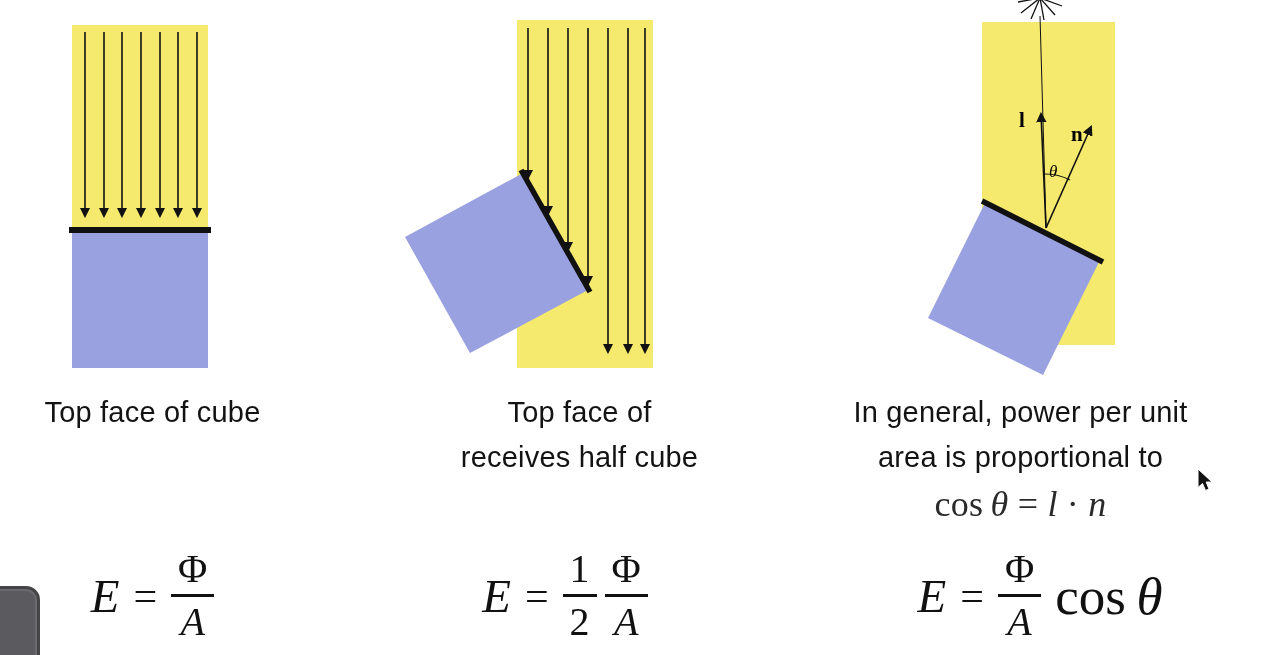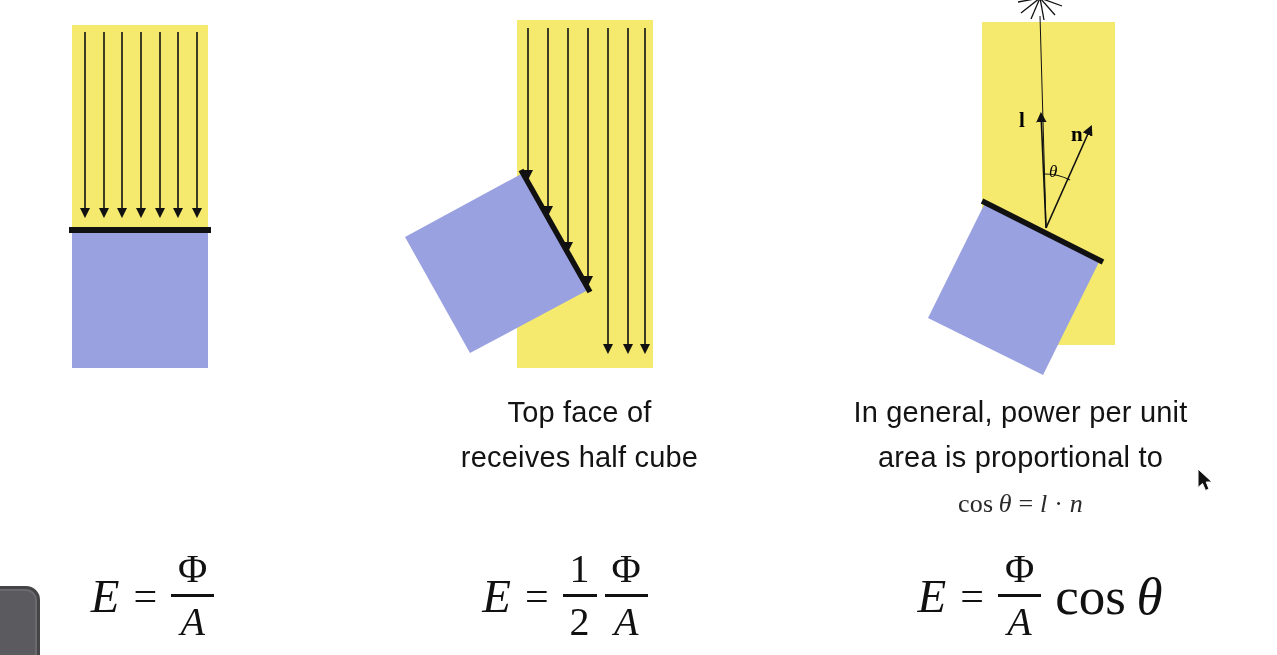"Top face of cube" div { html: none -> <div>Top face of cube</div> }
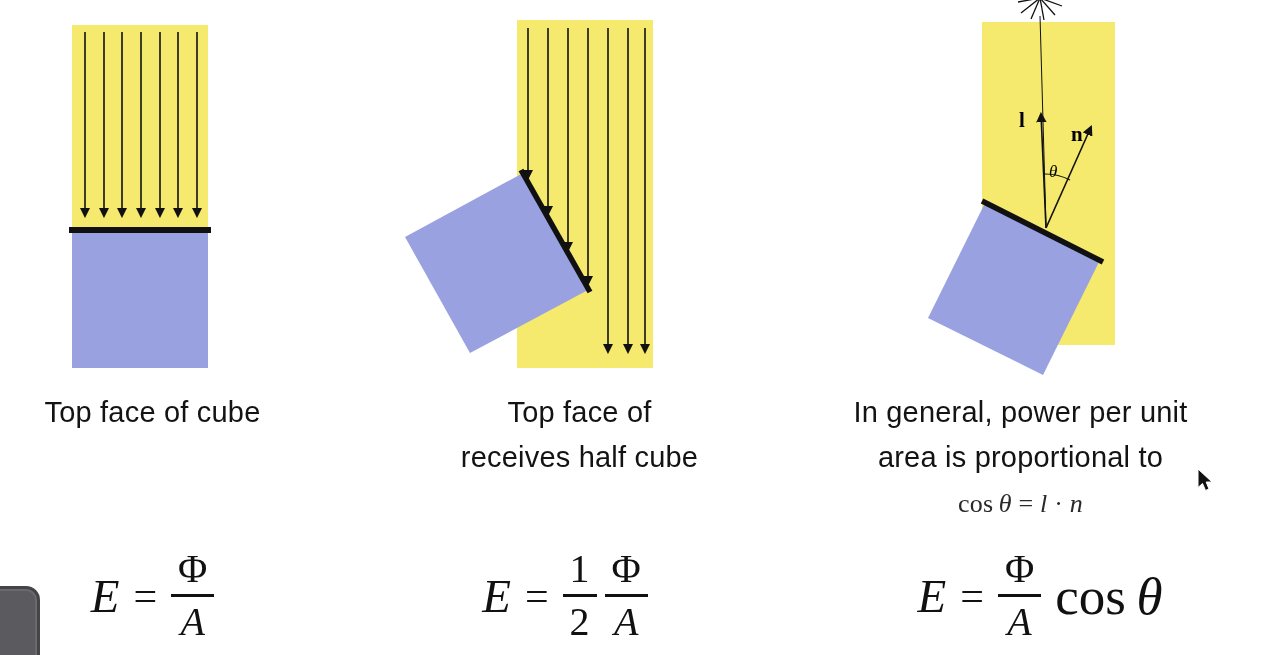"cos θ = l ·" .mathline { font-size: 26px -> 36px }
